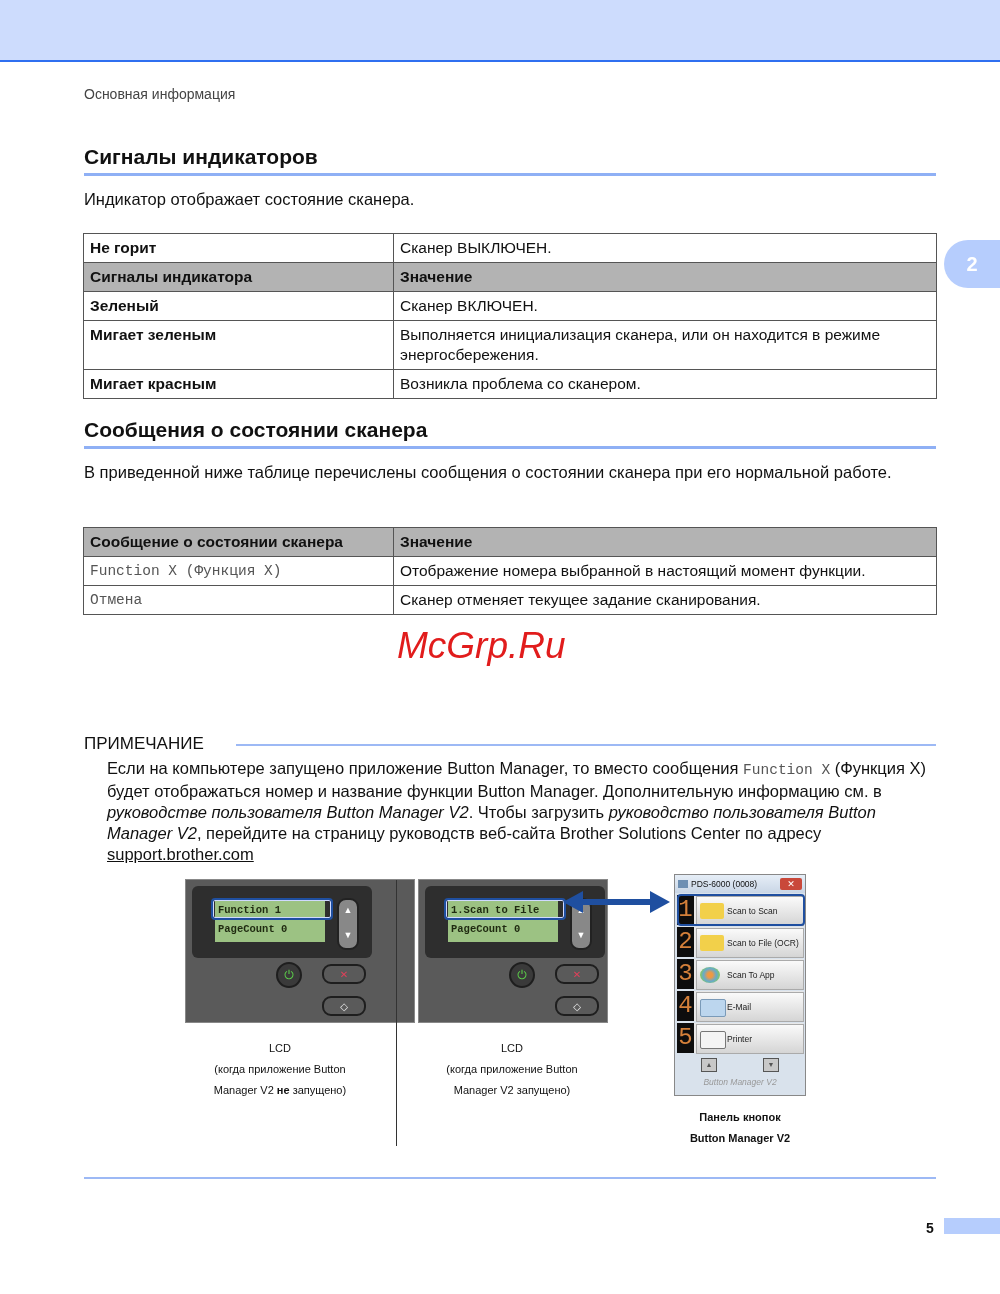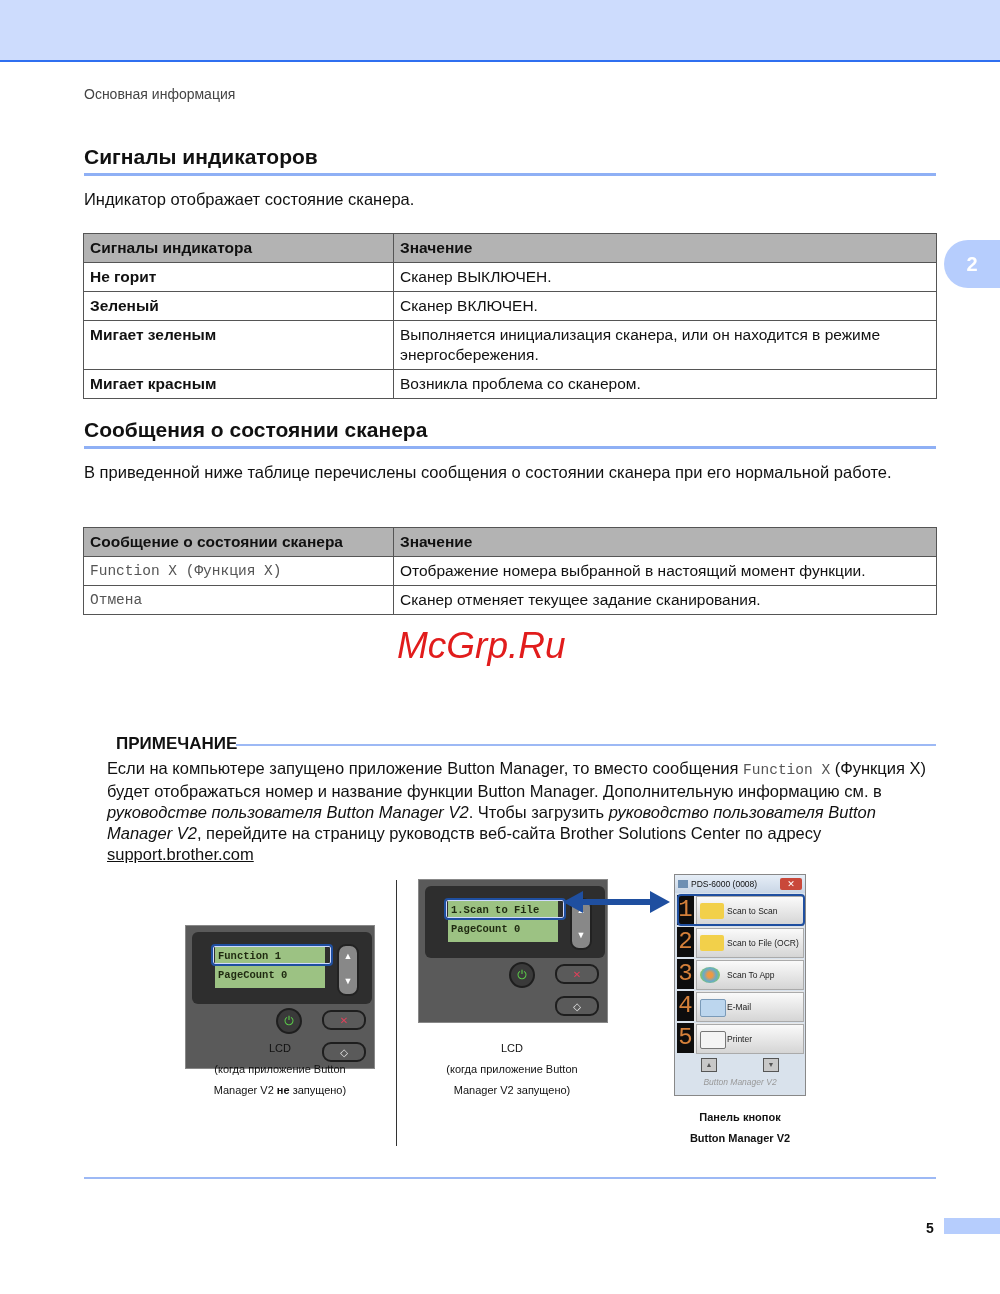"Сигналы индикатора" tr { order: before "Не горит" -> after "Не горит" }
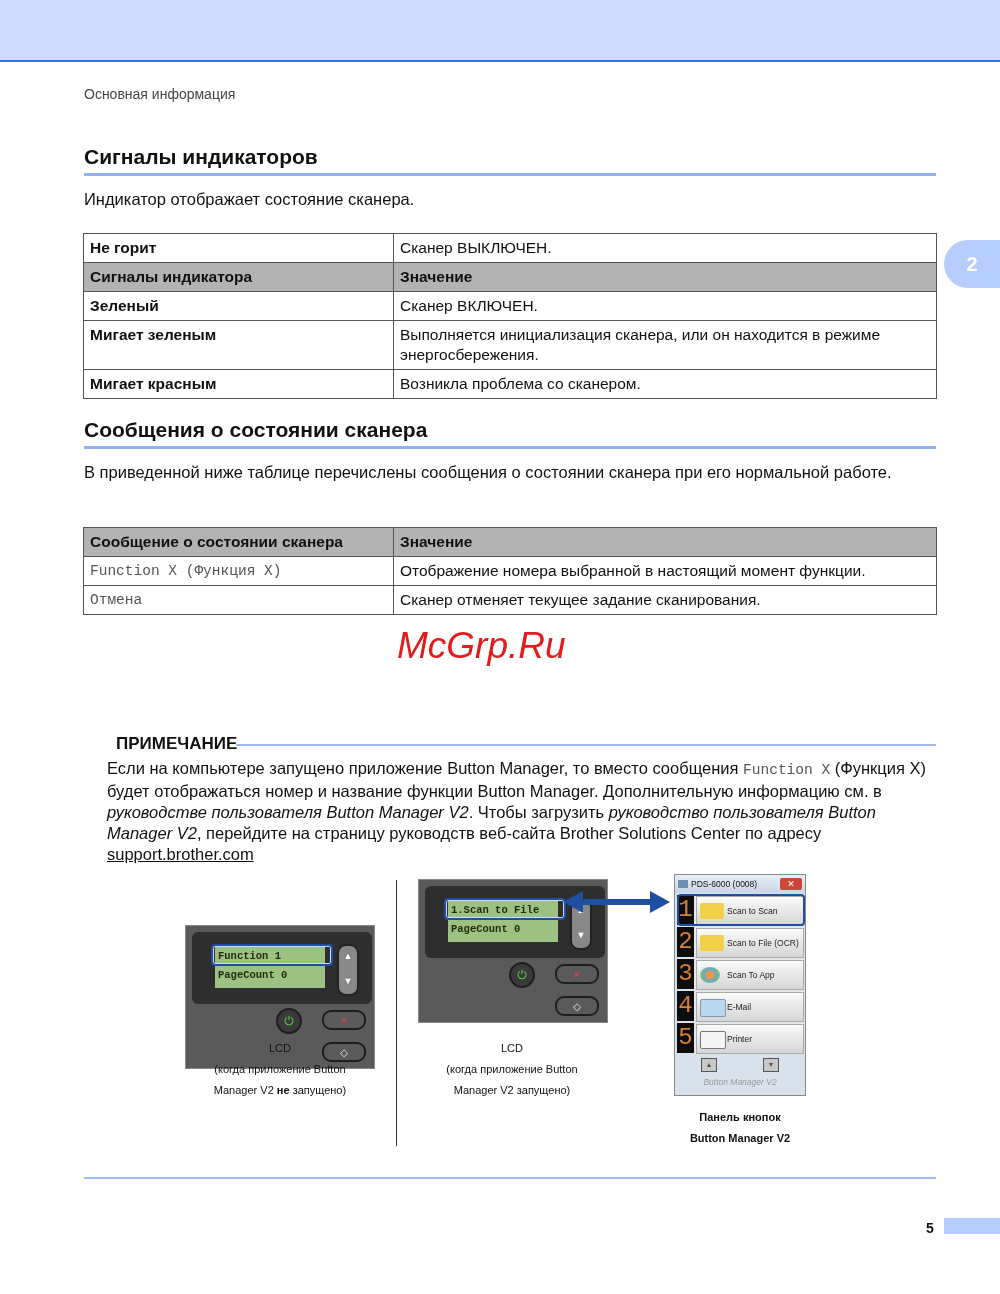"ПРИМЕЧАНИЕ" .note-title { font-weight: bold -> normal; margin-left: 32px -> none }
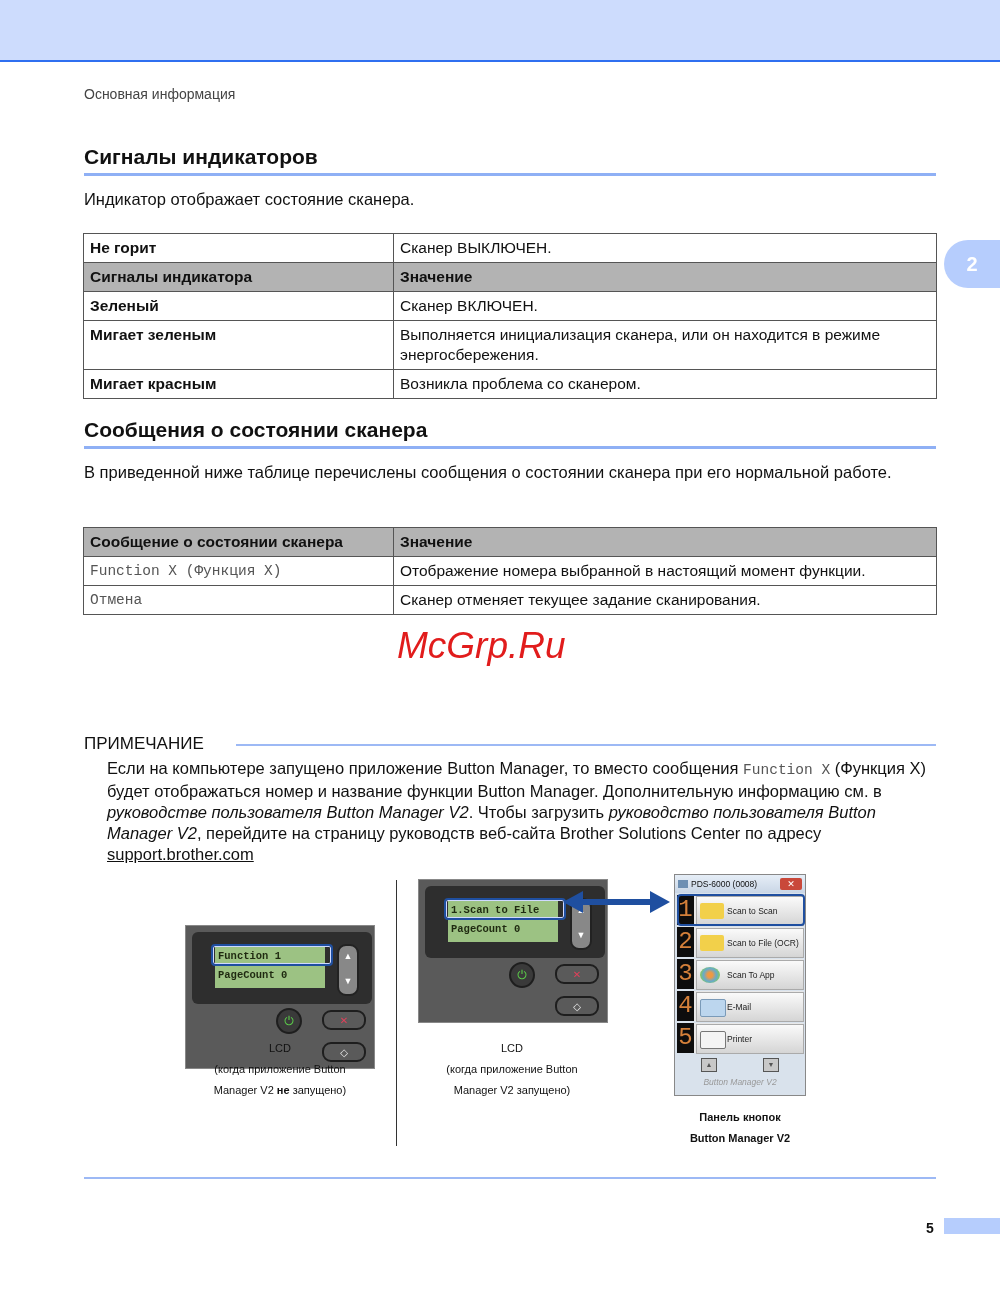"Function 1" div.lcd-panel { padding-left: none -> 40px; top: 925px -> 879px }
